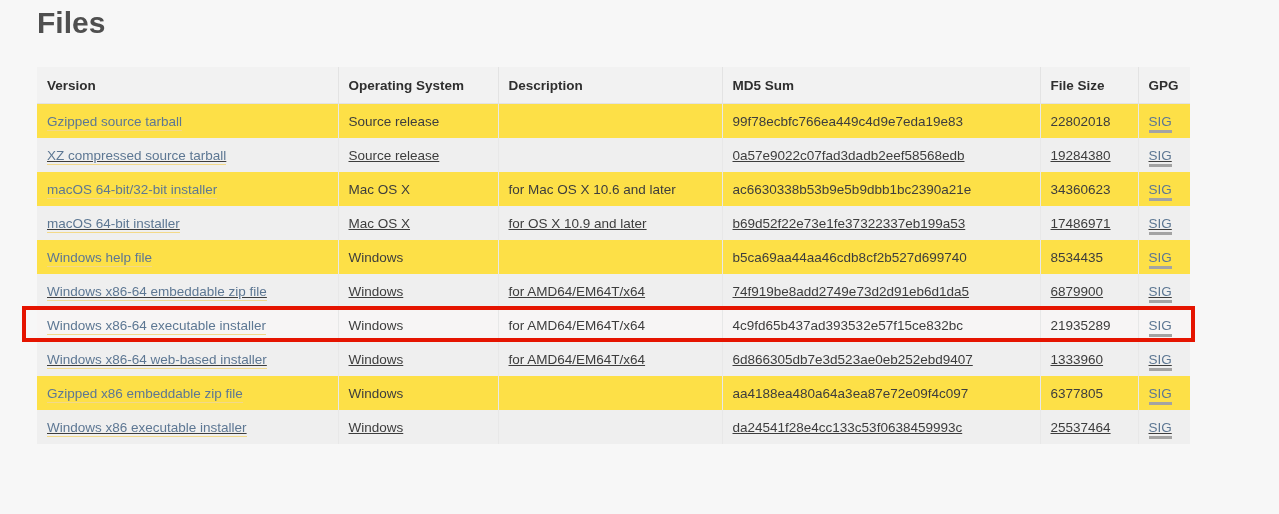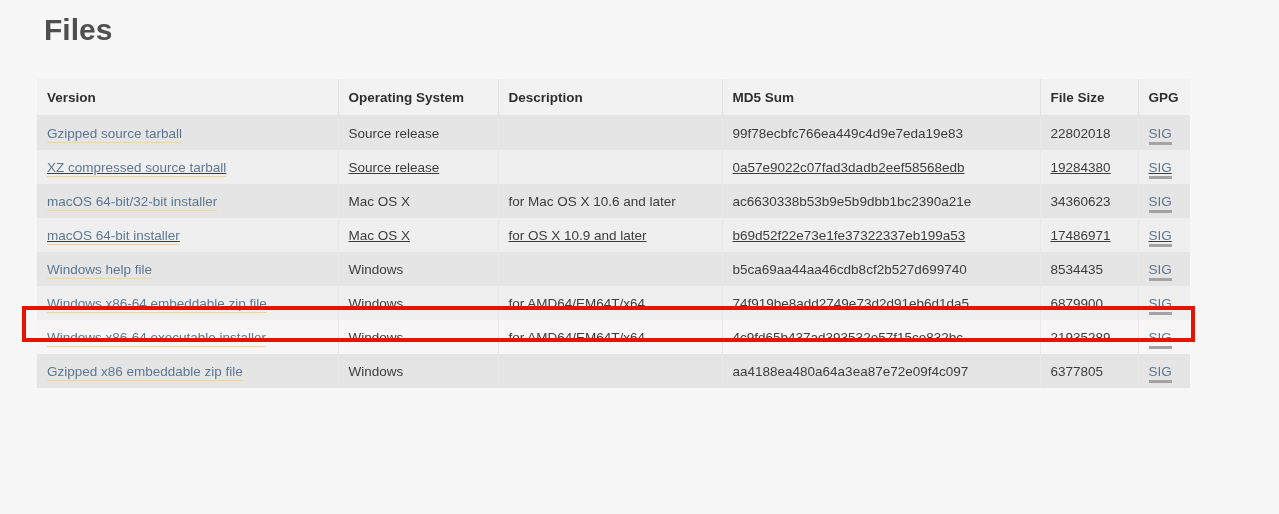"Files" .page-title { margin: 7px -> 0 }
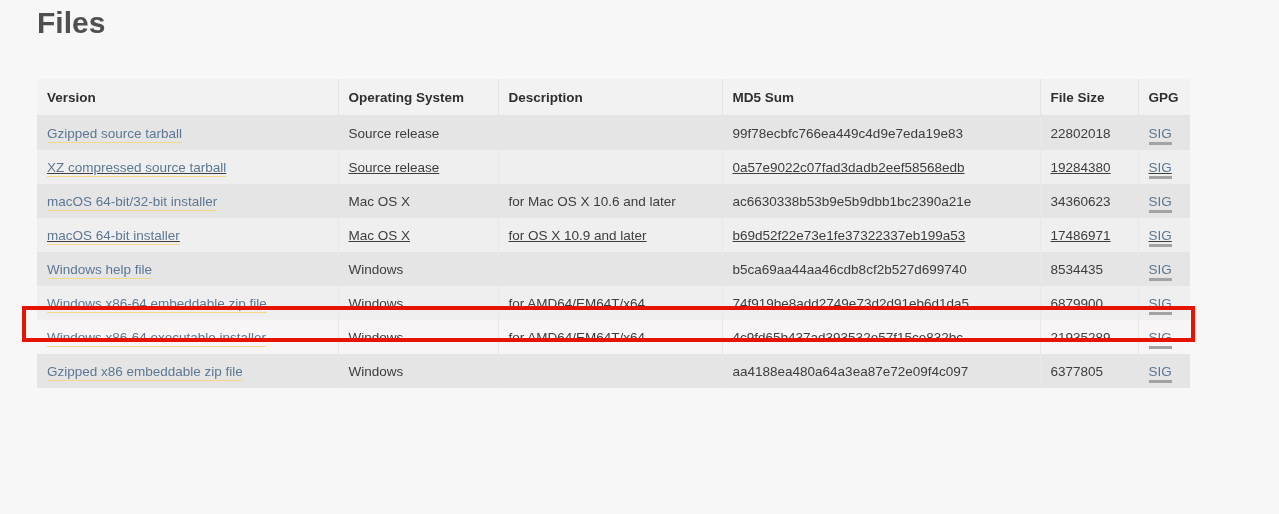"Version" .table-wrap { top: 79px -> 67px }
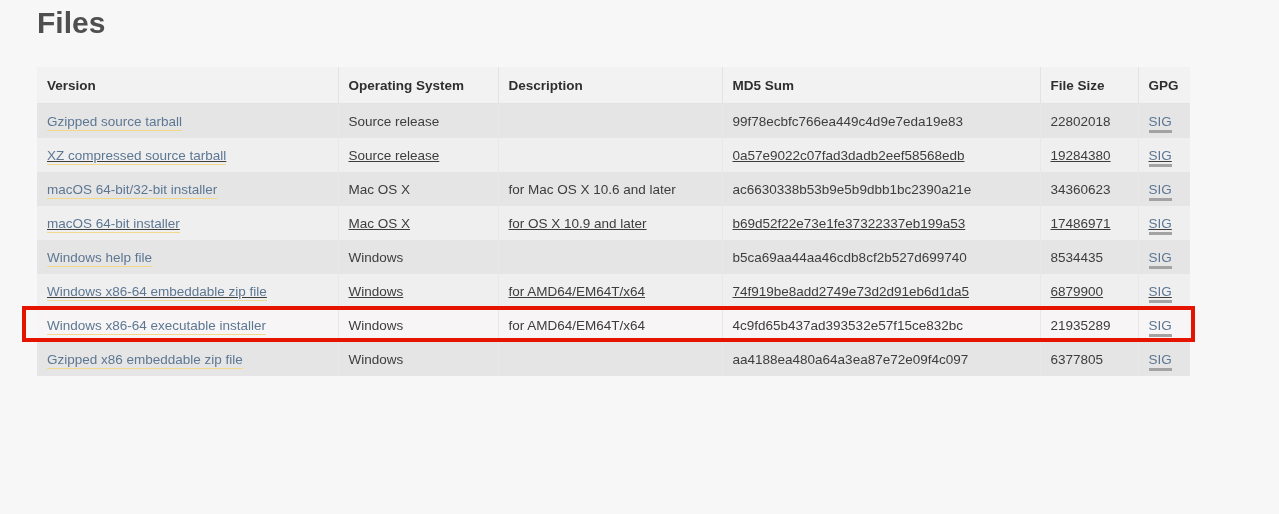"Gzipped source tarball" table.files tbody tr.odd { background: #e5e5e5 -> #fde047 }
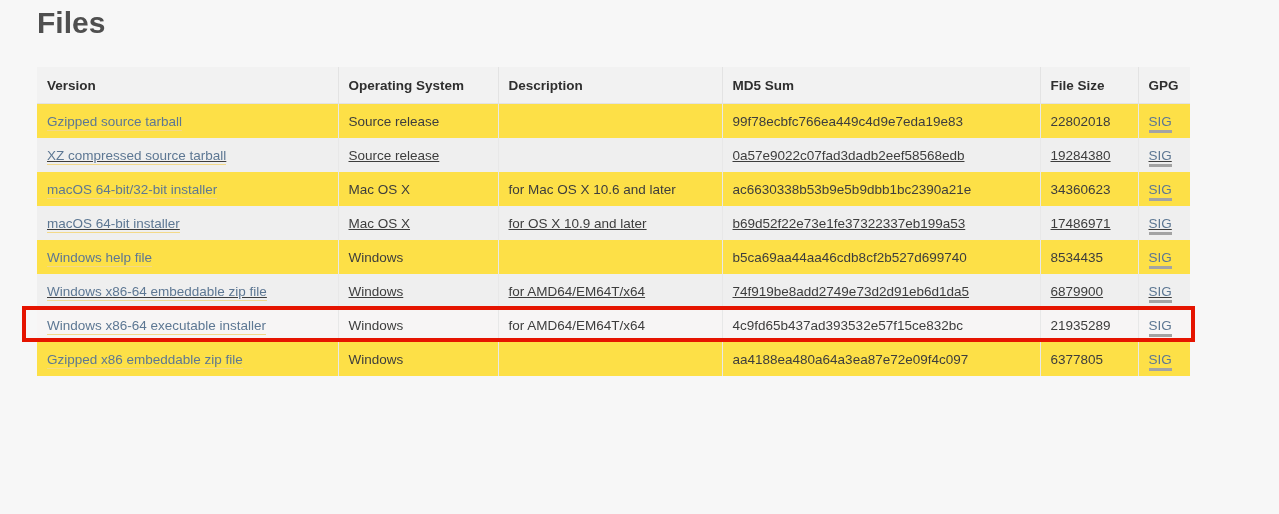"Windows x86-64 web-based installer" tr.even { html: none -> <tr> <td><a>Windows x86-64 web-based installer</a></td> <td>Windows</td> <td>for AMD64/EM64T/x64</td> <td>6d866305db7e3d523ae0eb252ebd9407</td> <td>1333960</td> <td><a>SIG</a></td> </tr> }
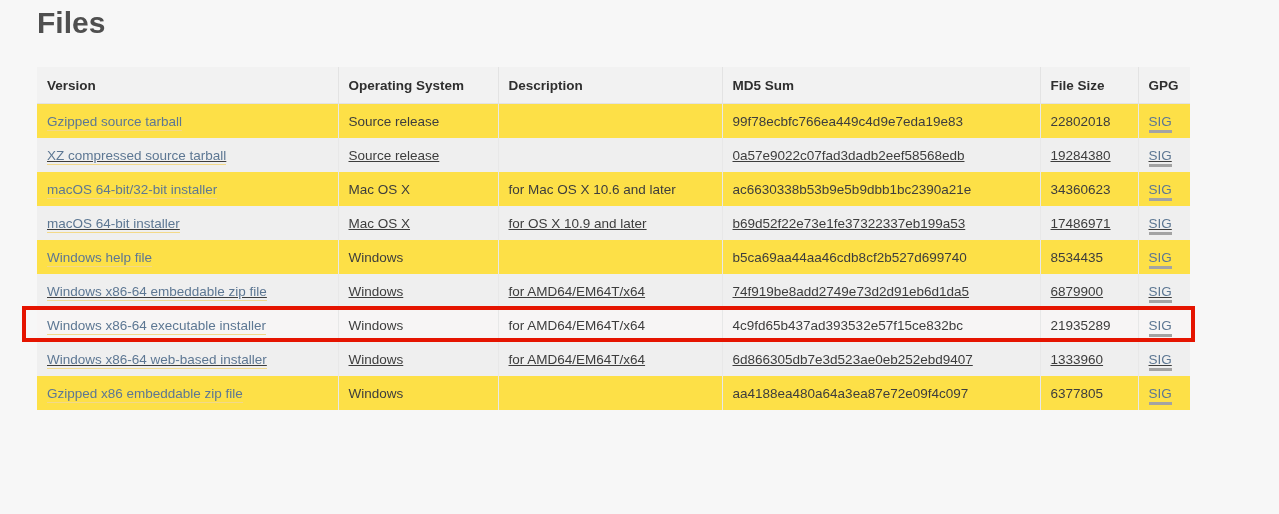"Windows x86 executable installer" tr.even { html: none -> <tr> <td><a>Windows x86 executable installer</a></td> <td>Windows</td> <td></td> <td>da24541f28e4cc133c53f0638459993c</td> <td>25537464</td> <td><a>SIG</a></td> </tr> }
